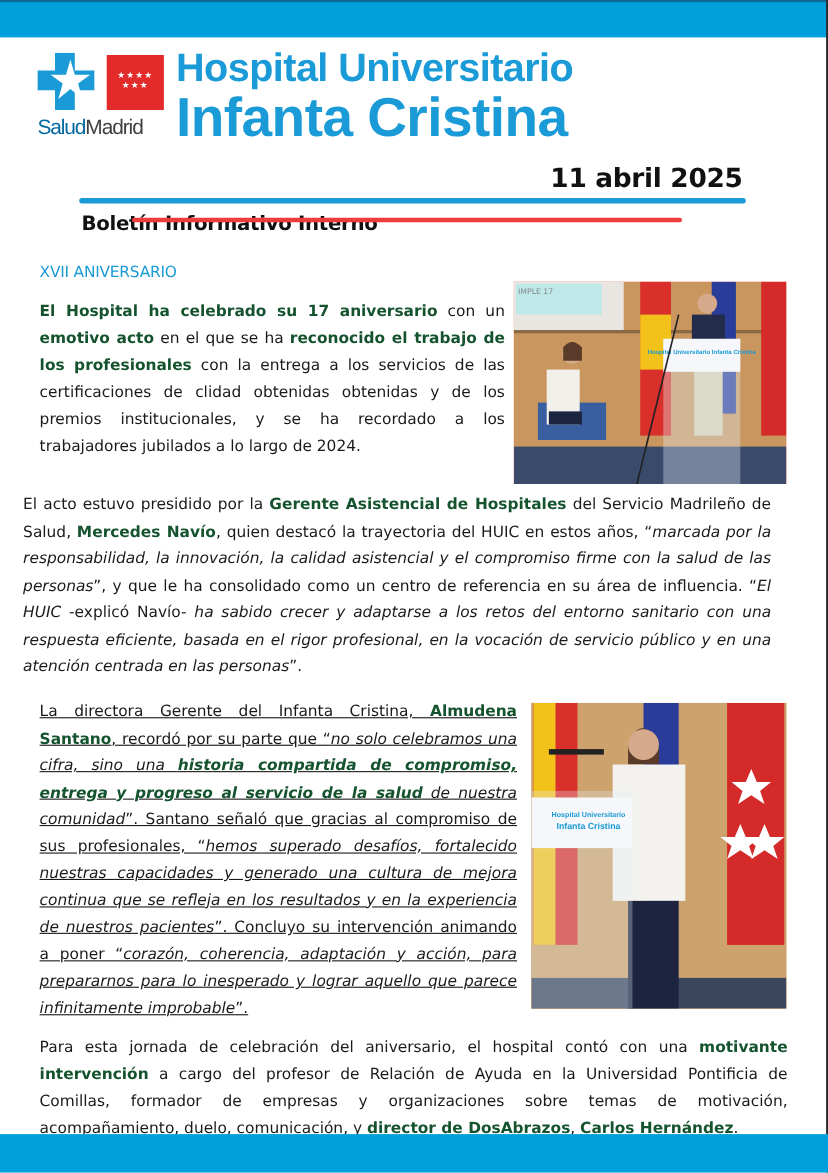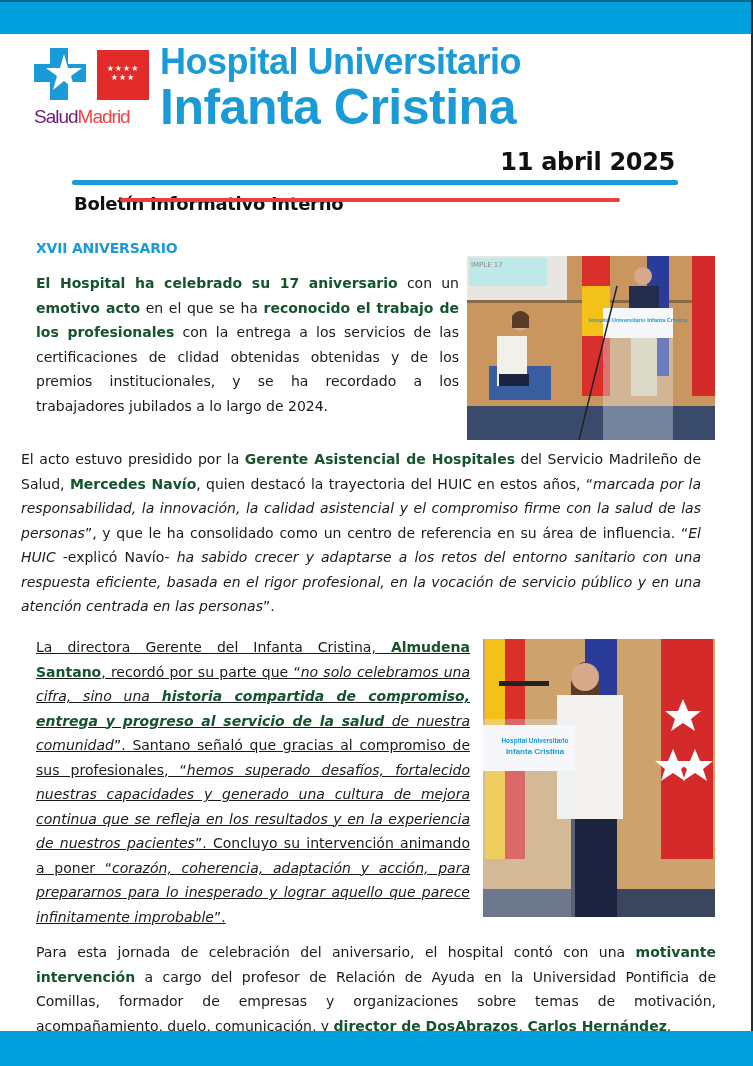"Salud" .logo-text .salud { color: #701a75 -> #0369a1 }
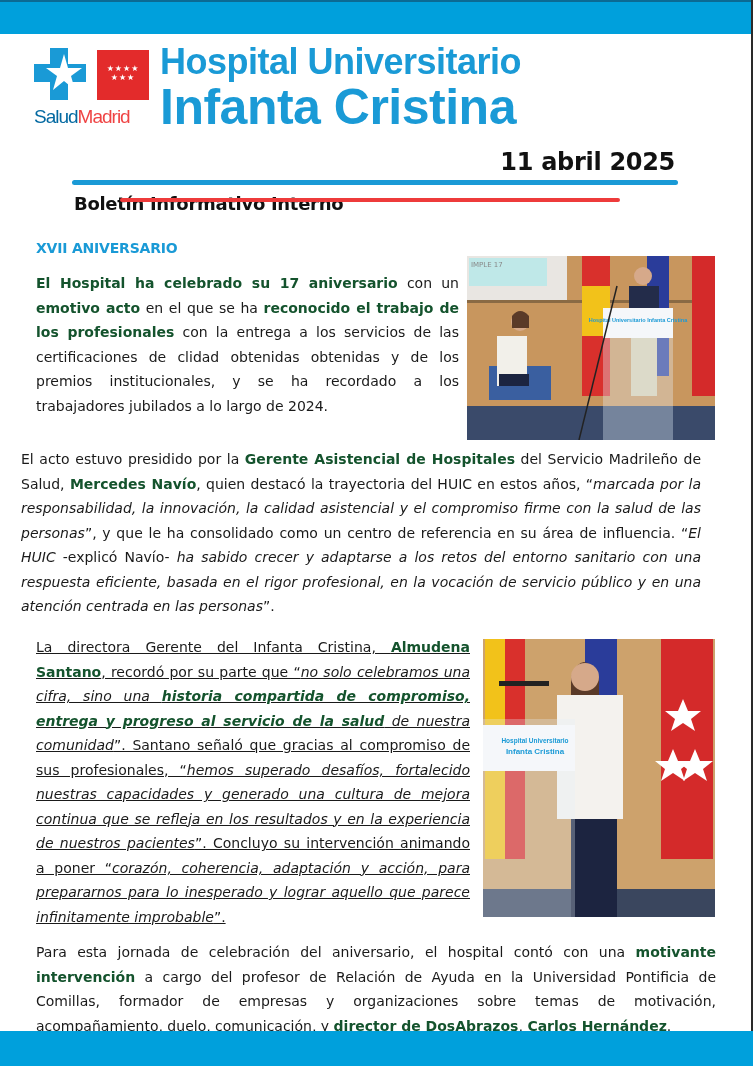"Madrid" .logo-text .madrid { color: #ef4444 -> #404040 }
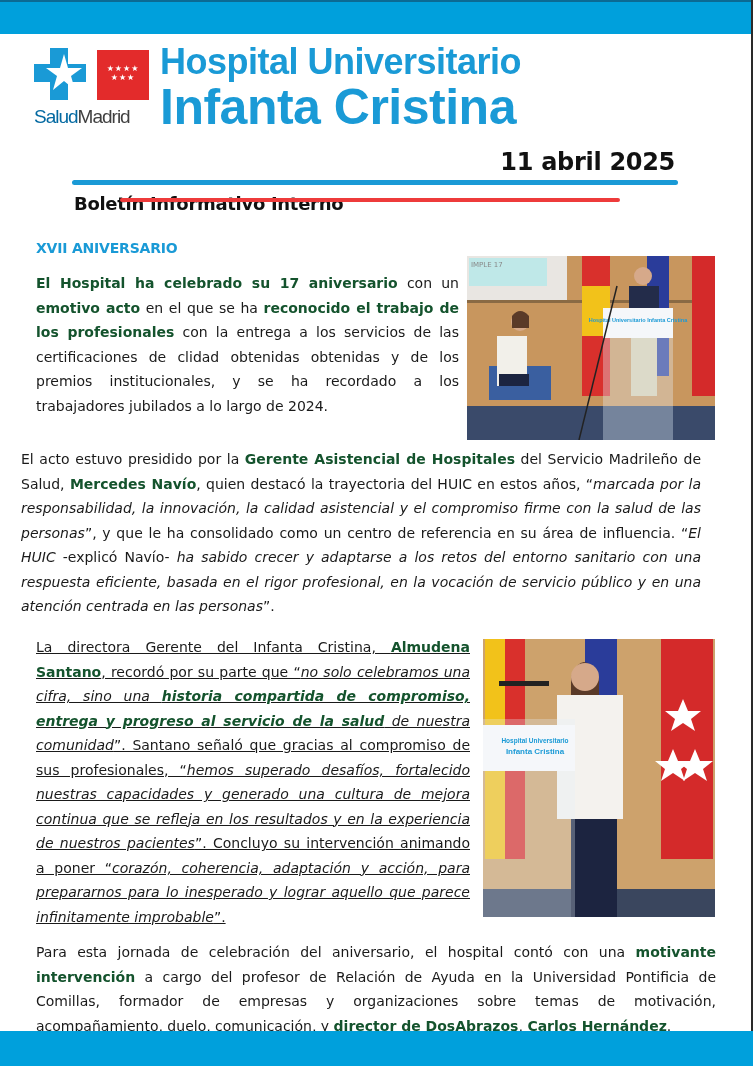"XVII ANIVERSARIO" .section-title { font-weight: bold -> normal }
